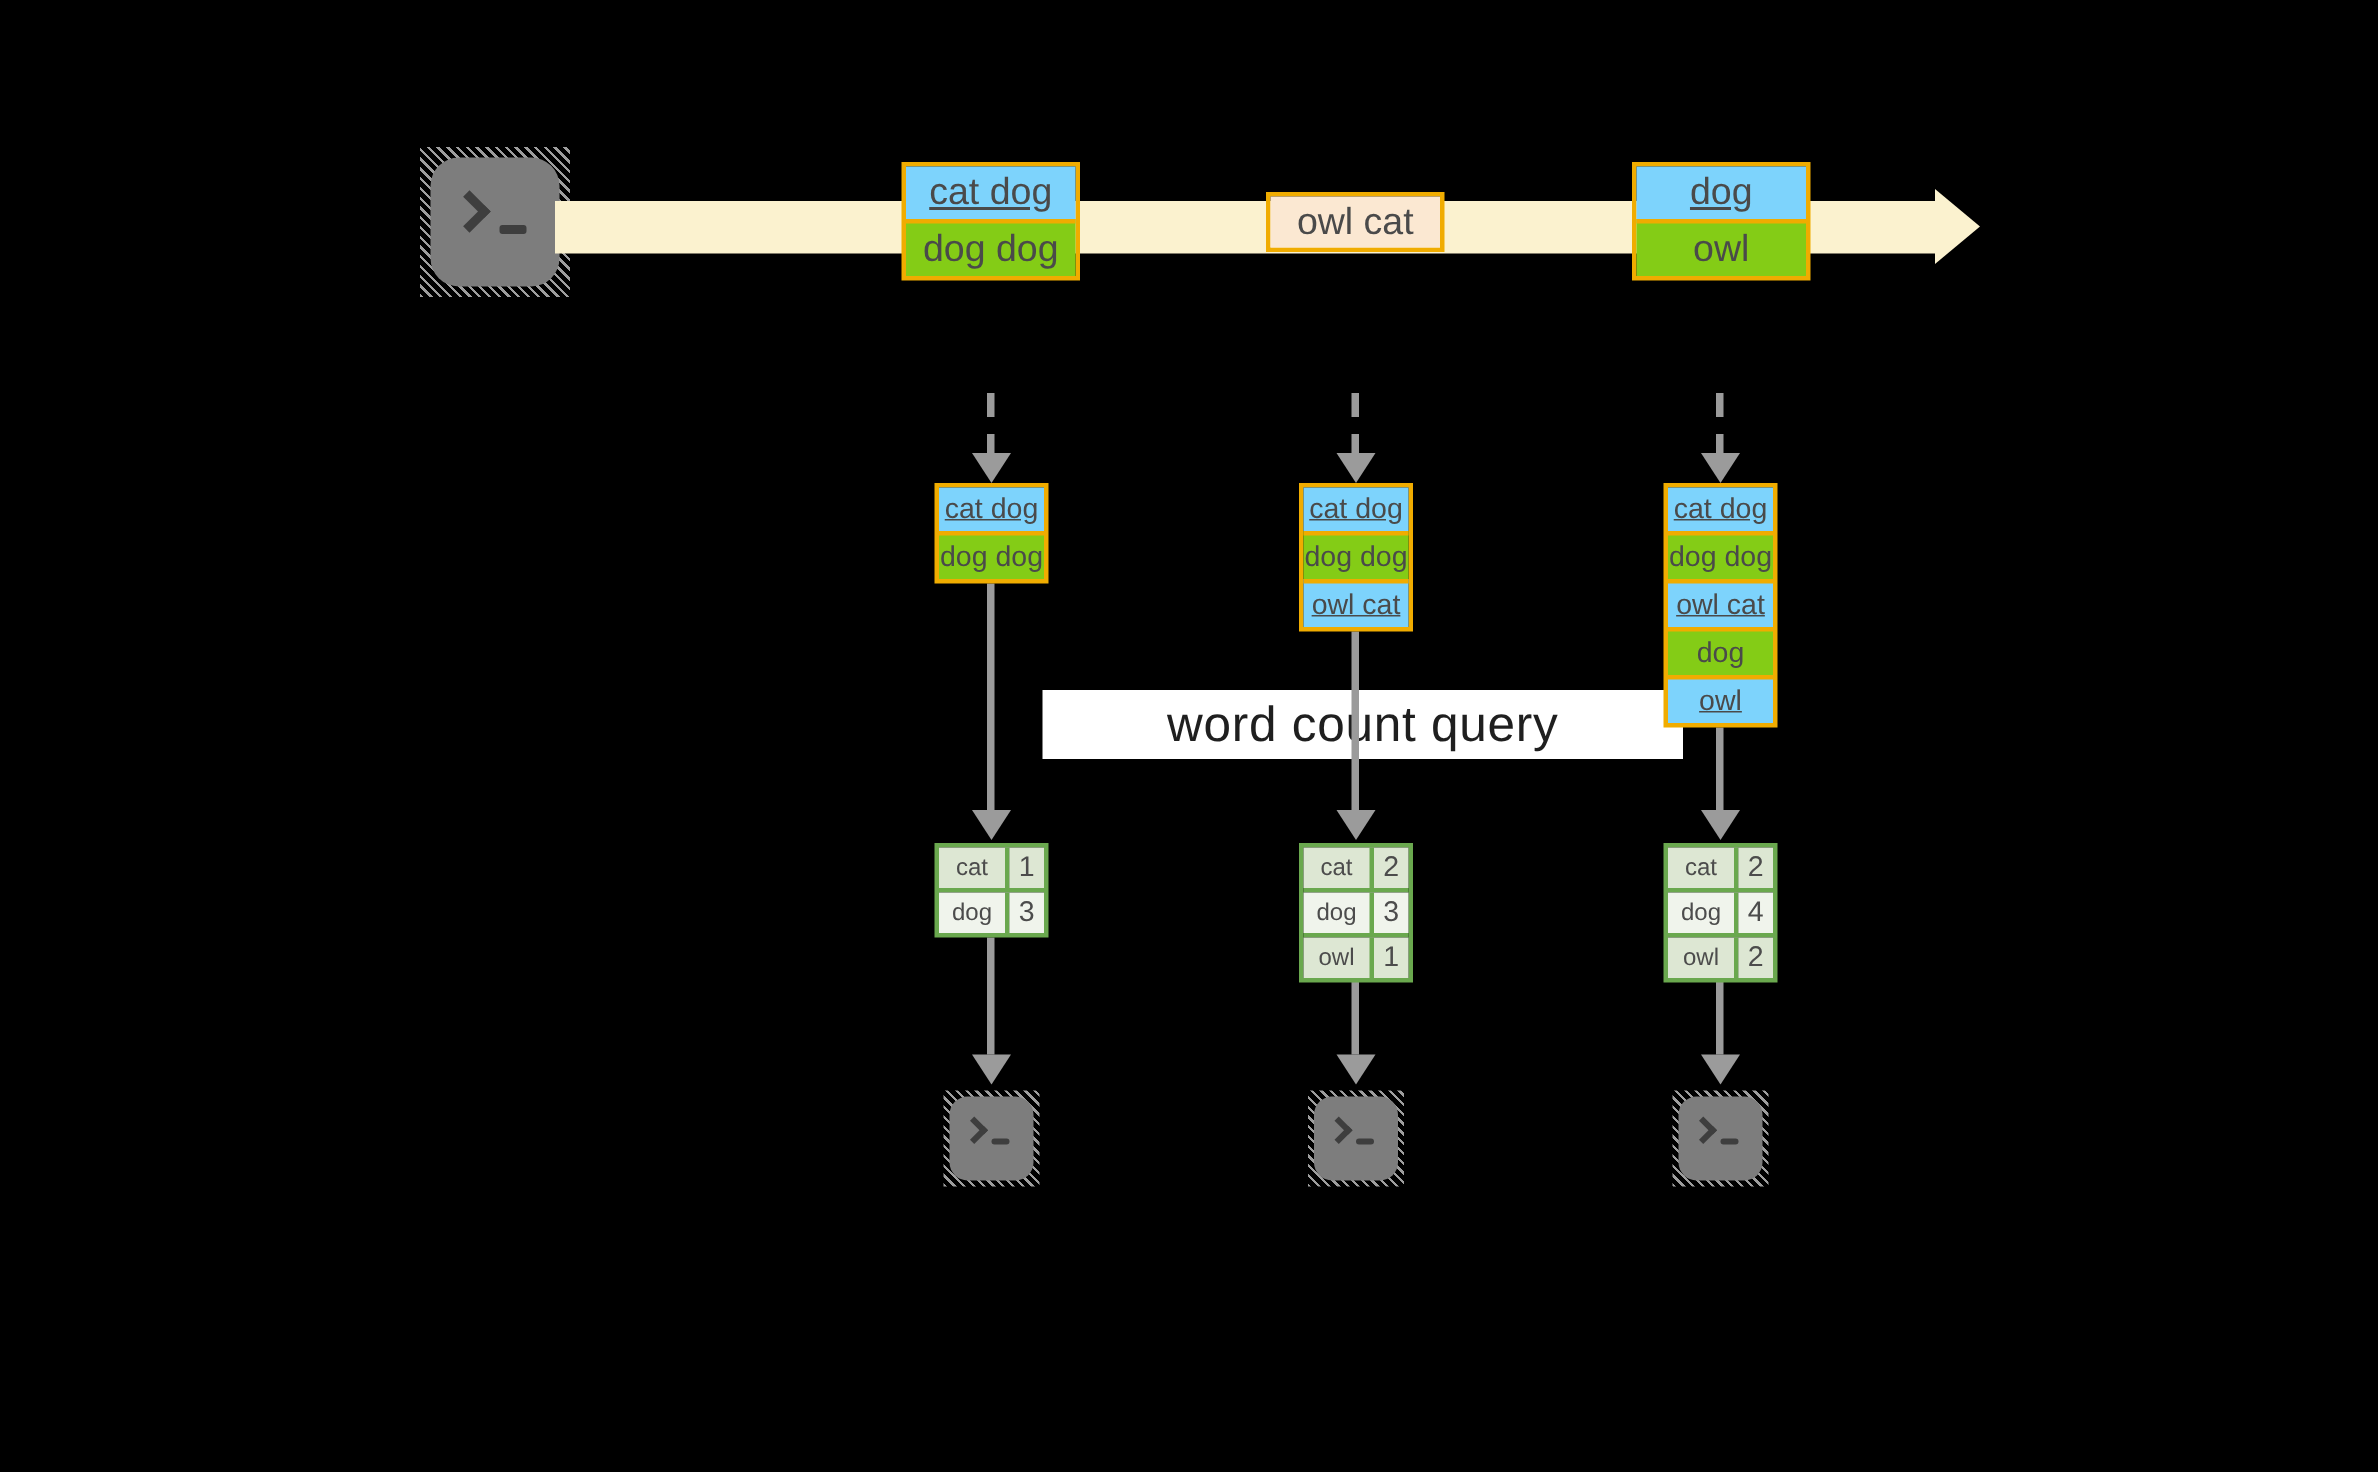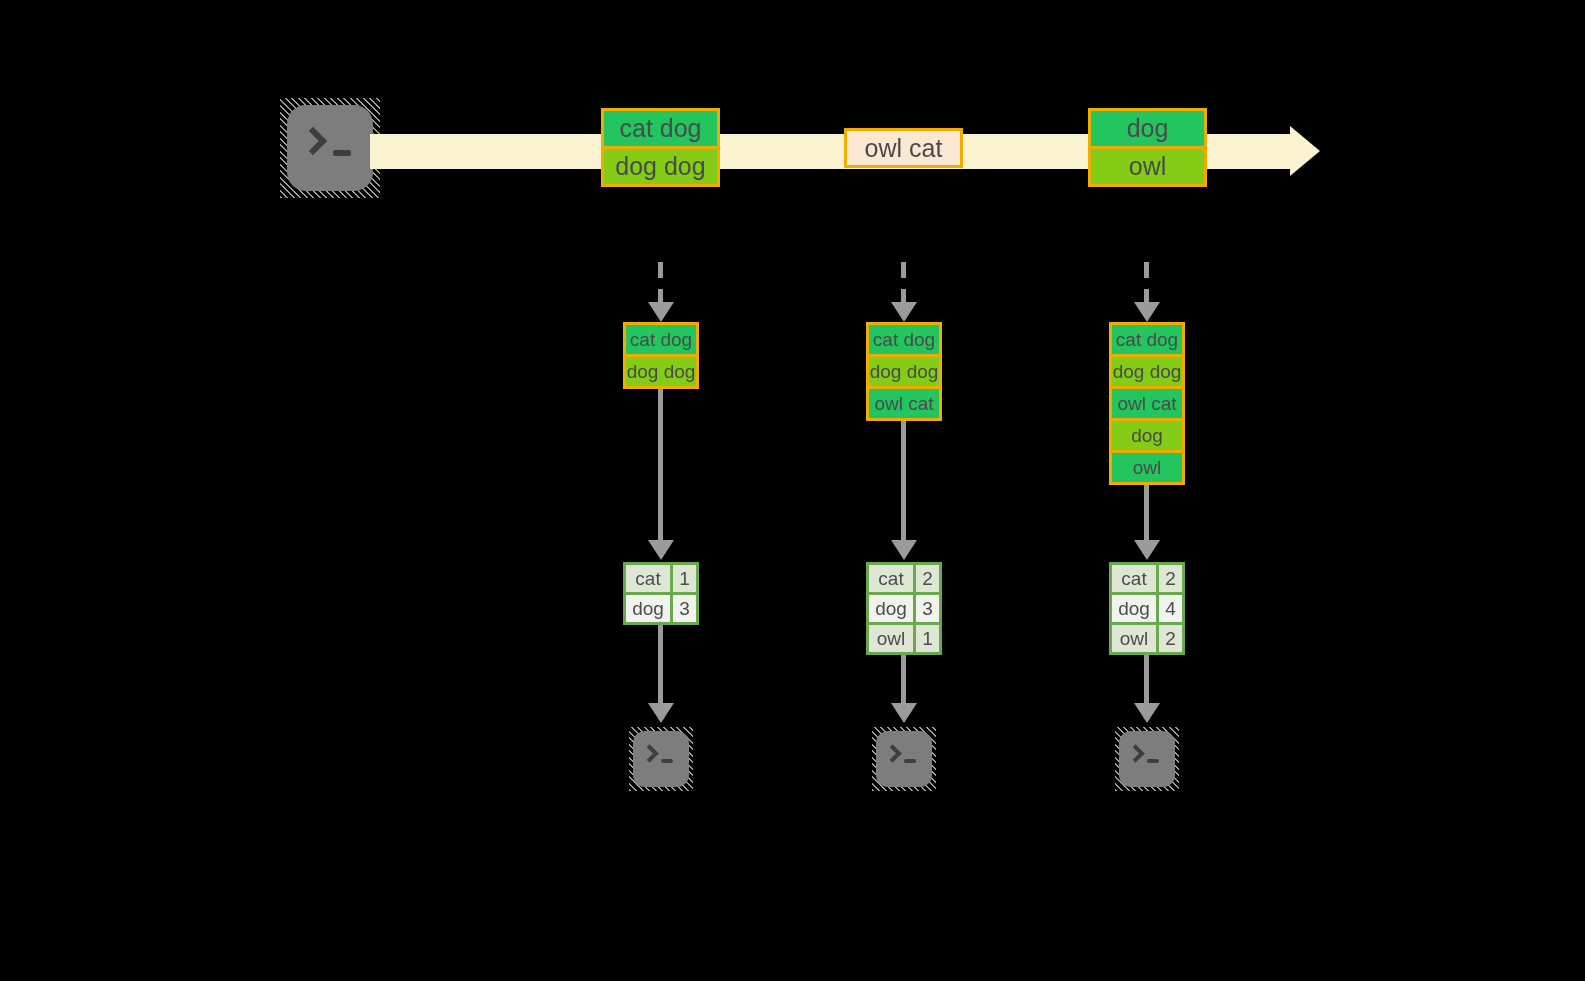"cat dog" .cell-peach { background: #22c55e -> #7dd3fc; text-decoration: none -> underline }
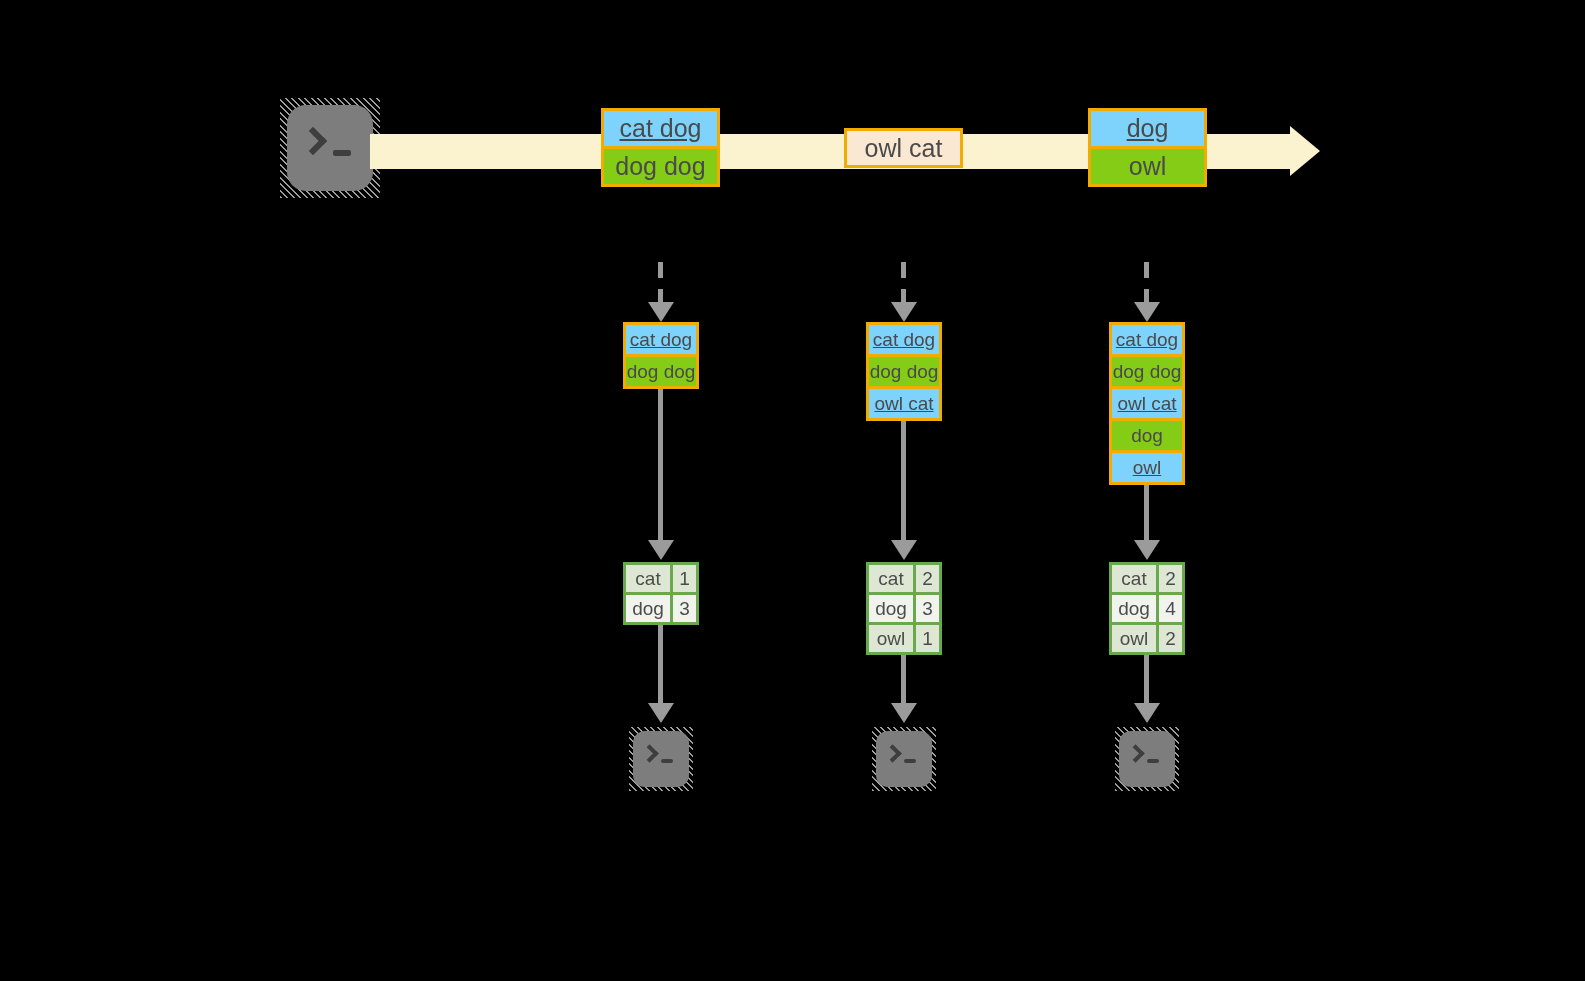"word count query" div.banner { html: none -> <div>word count query</div> }
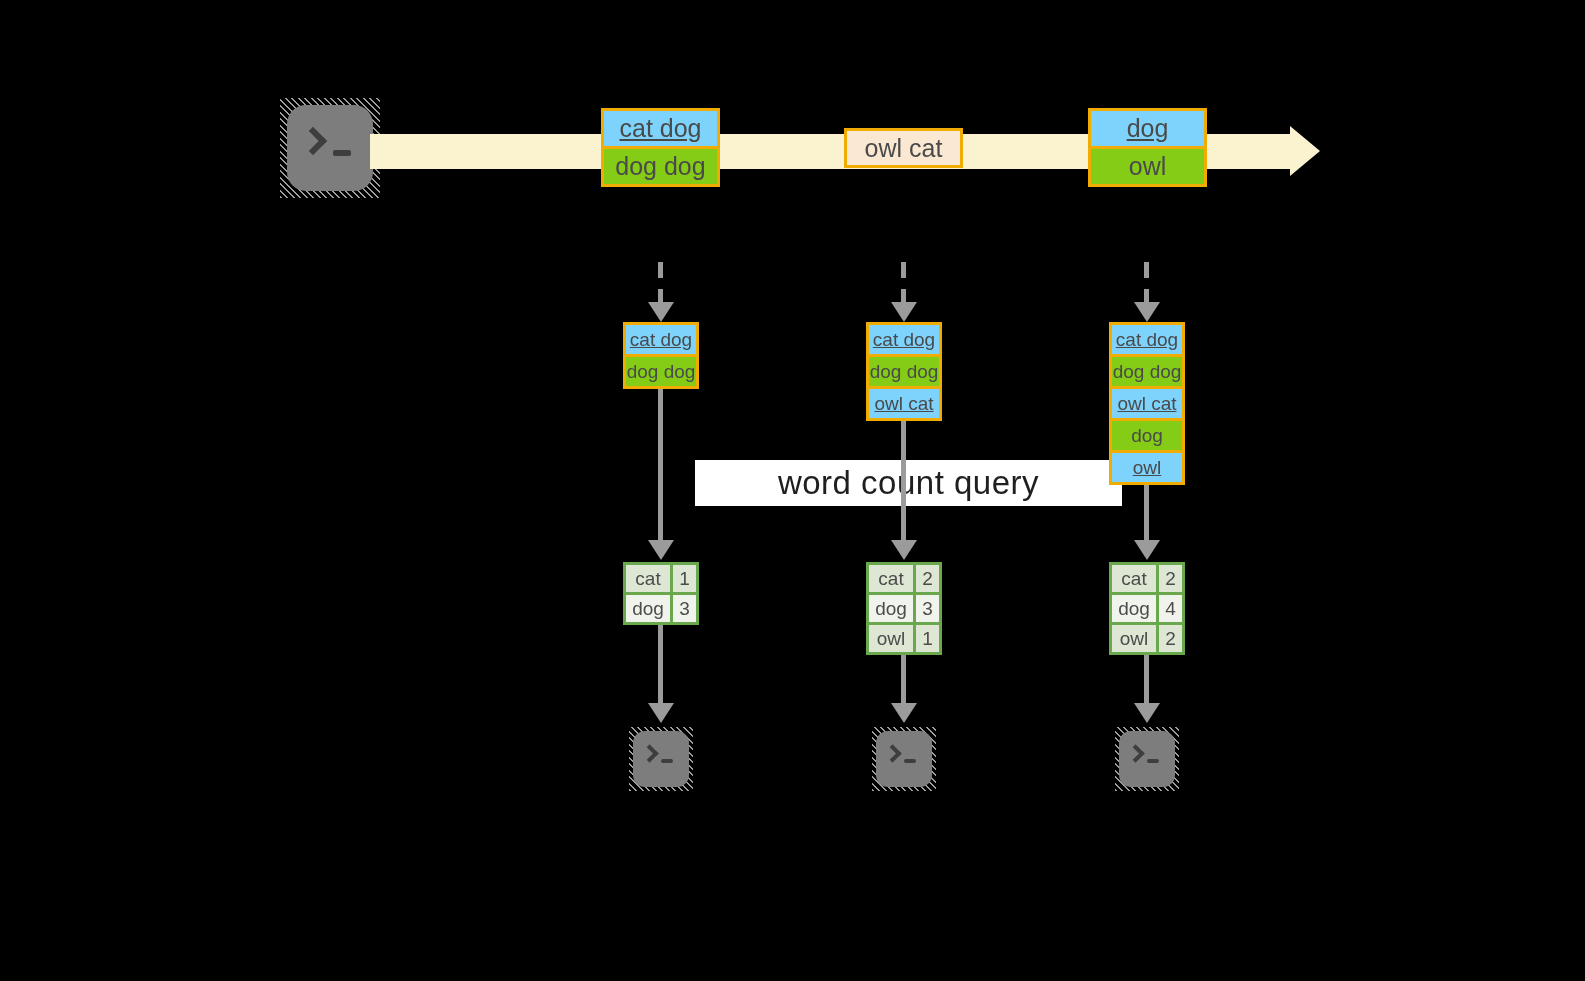"cat" .word-cell { font-size: 19px -> 16px }
